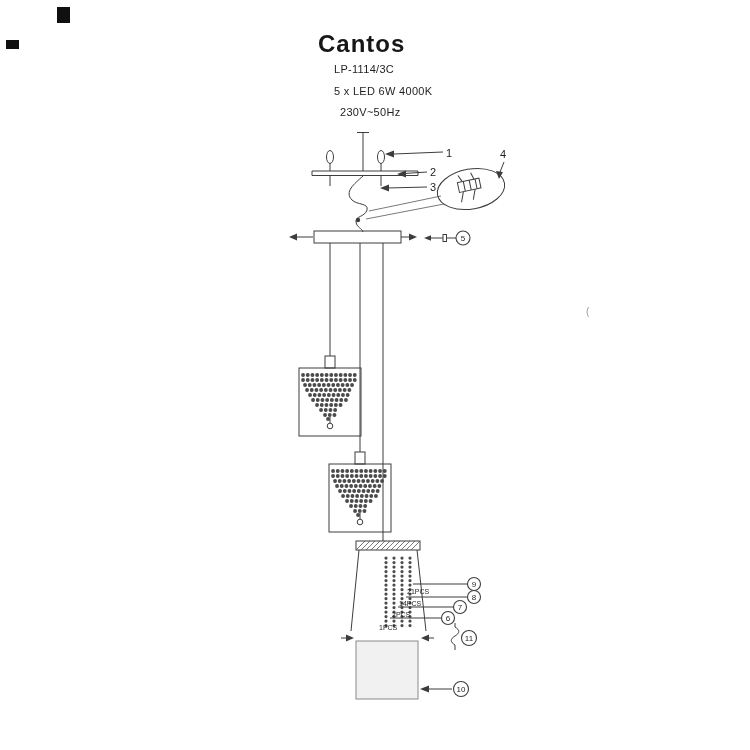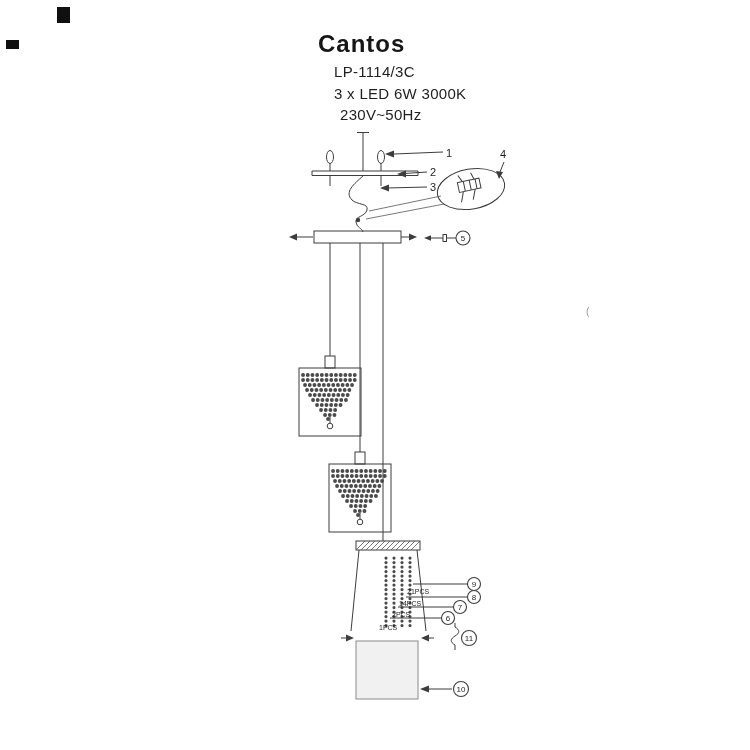"LP-1114/3C" .spec { font-size: 15px -> 11px }
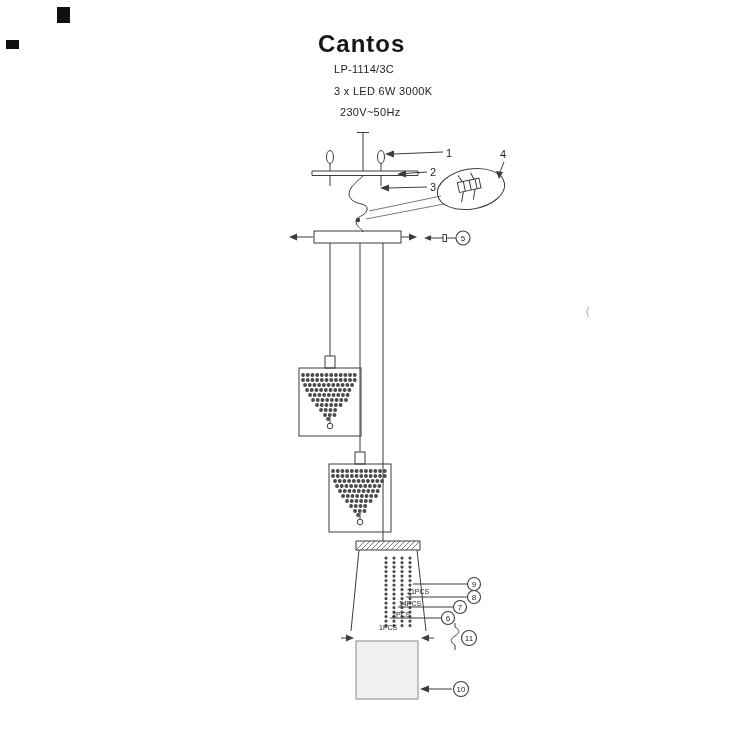"3 x LED 6W 3000K" div.abs { text: 3 x LED 6W 3000K -> 5 x LED 6W 4000K }
